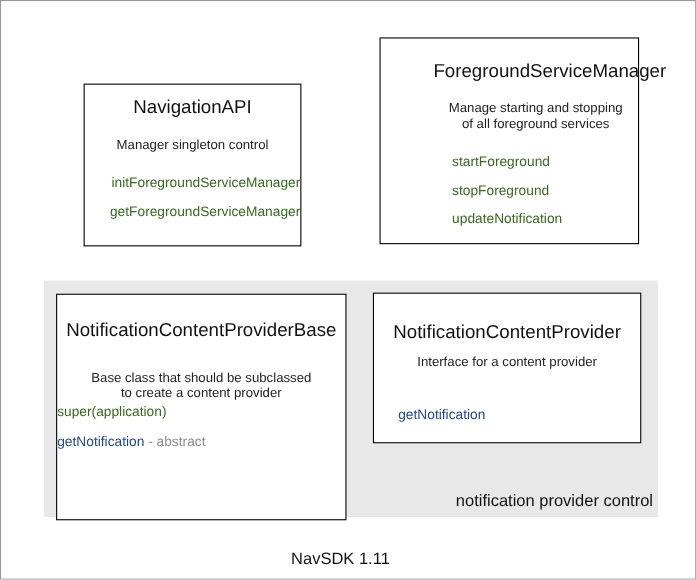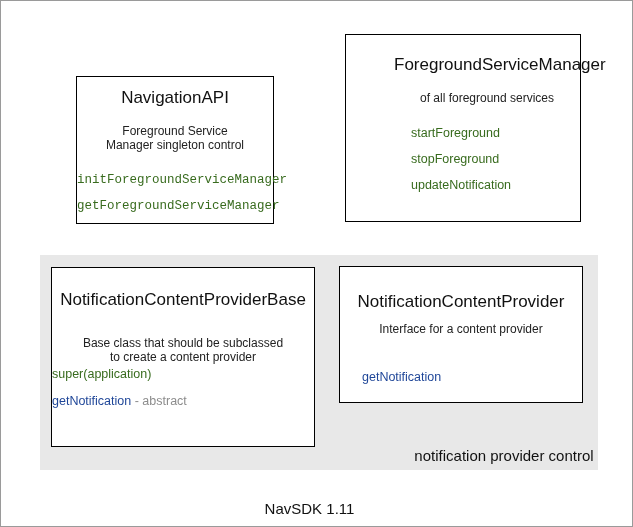"Manage starting and stopping" div { html: none -> <div>Manage starting and stopping</div> }
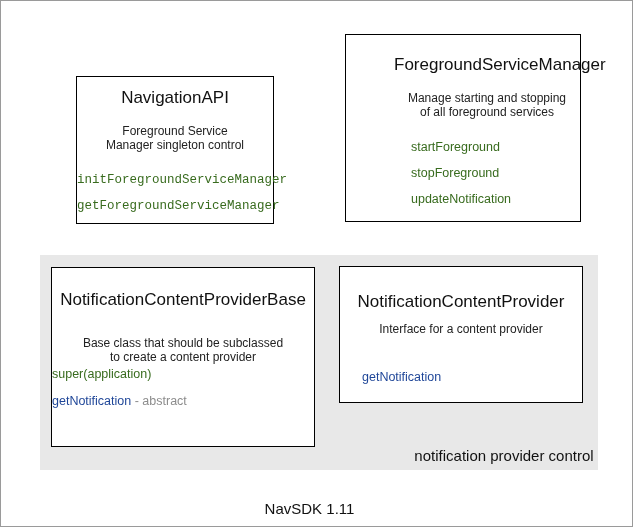"Foreground Service" div { html: <div>Foreground Service</div> -> none }
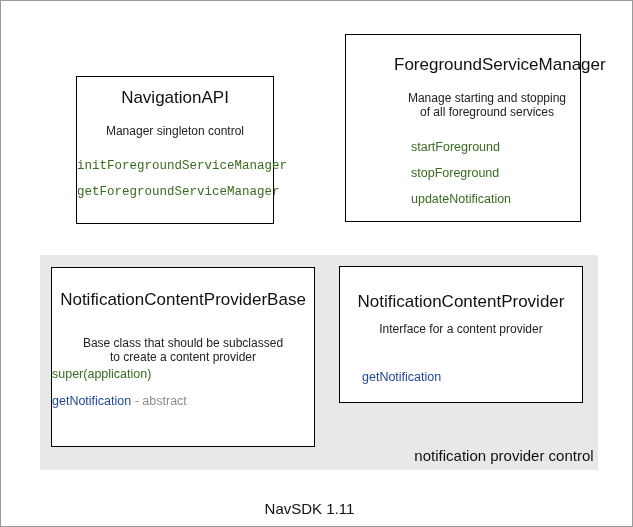"initForegroundServiceManager" #box-navigation-api .methods { font-family: Liberation Mono, monospace -> none; text-align: left -> right }
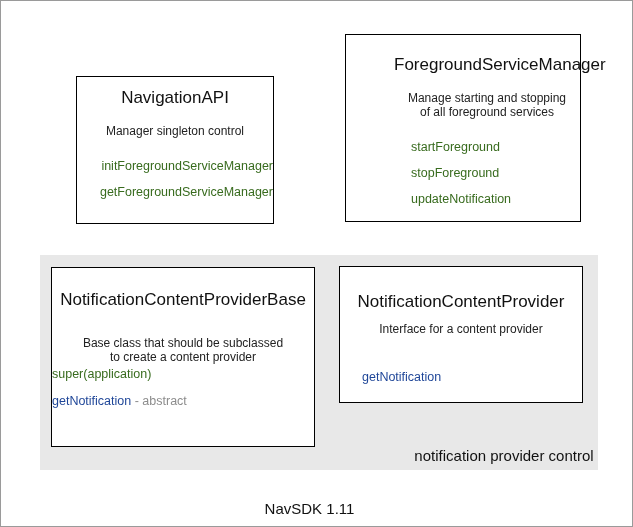"NotificationContentProviderBase" #box-provider-base { height: 180px -> 206px }
